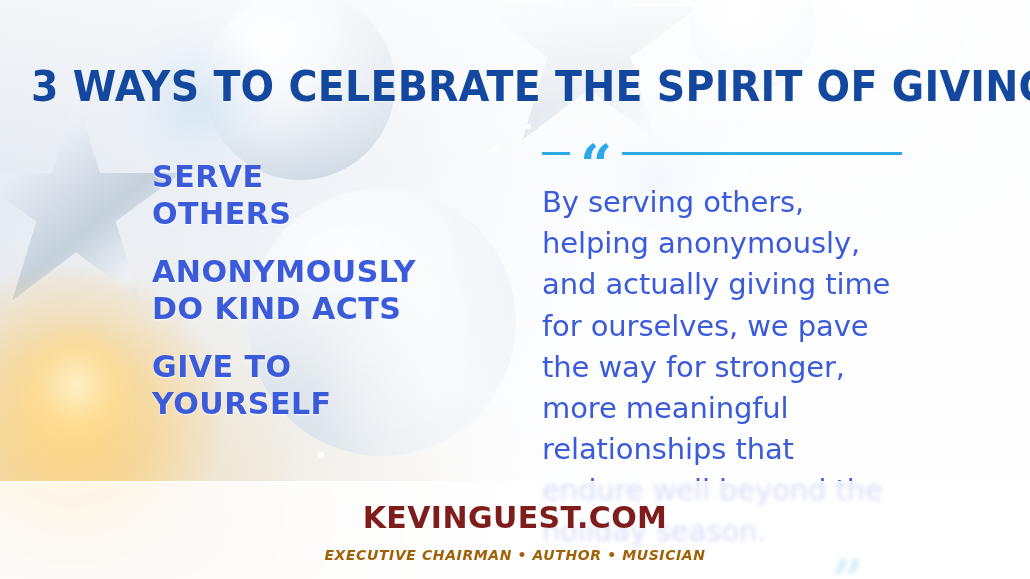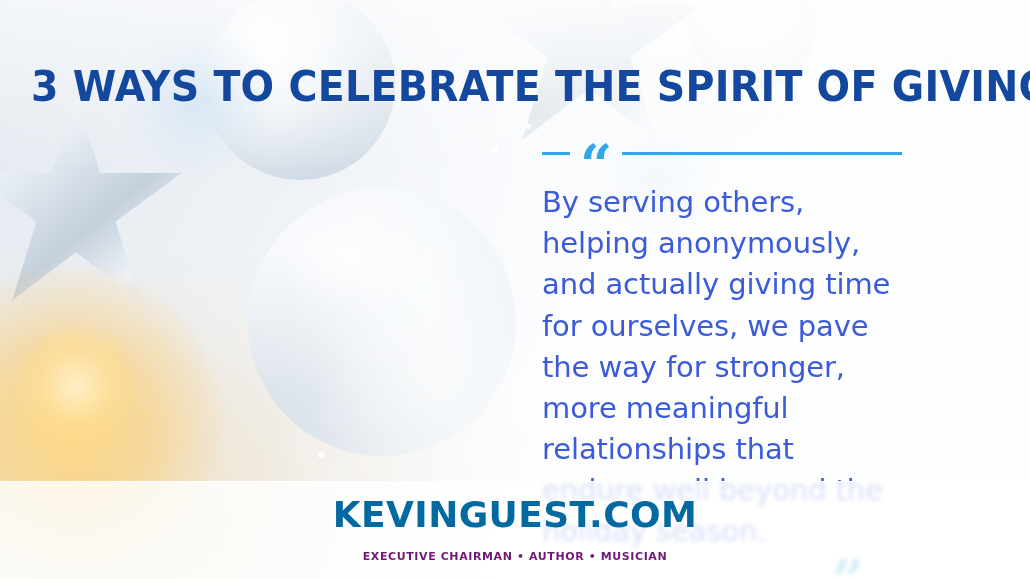"SERVE" div.points { html: none -> <div> <div> <span>SERVE</span> <span>OTHERS</span> </div> <div> <span>ANONYMOUSLY</span> <span>DO KIND ACTS</span> </div> <div> <span>GIVE TO</span> <span>YOURSELF</span> </div> </div> }
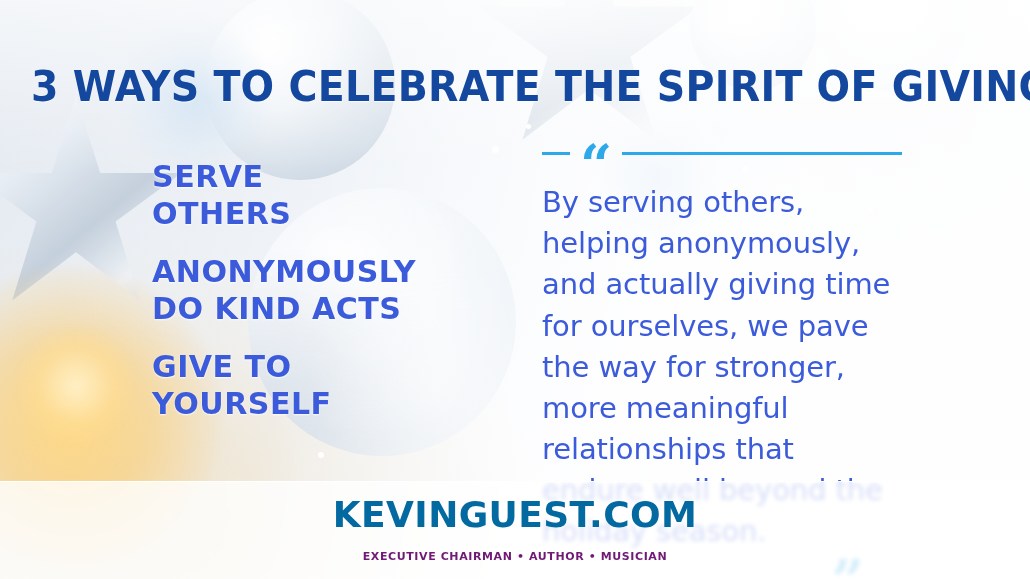"KEVINGUEST.COM" .footer-site { color: #0369a1 -> #7f1d1d; font-size: 36px -> 30px }
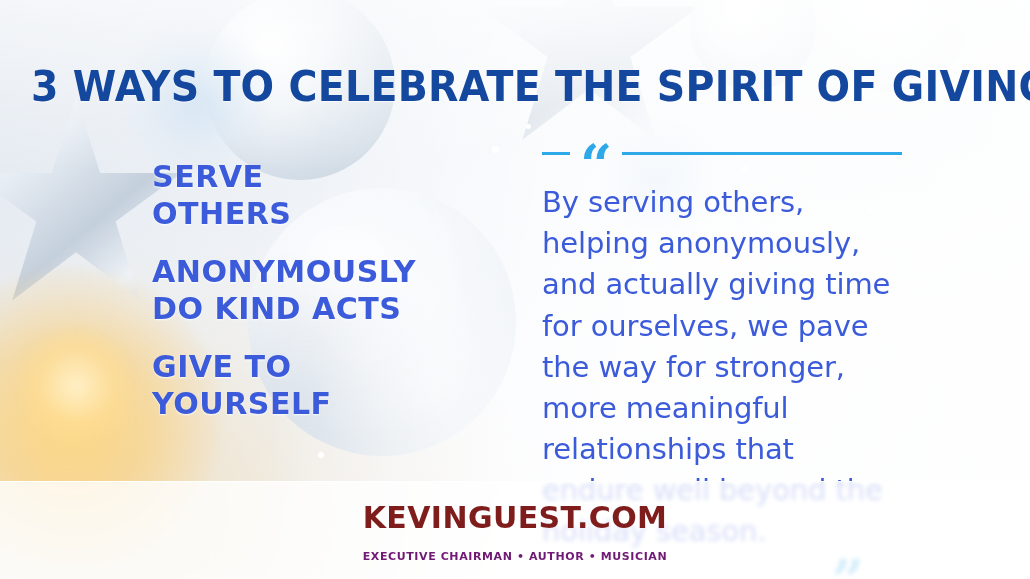"EXECUTIVE CHAIRMAN • AUTHOR •" .footer-sub { color: #701a75 -> #a16207; font-size: 11px -> 14px; font-style: none -> italic }
